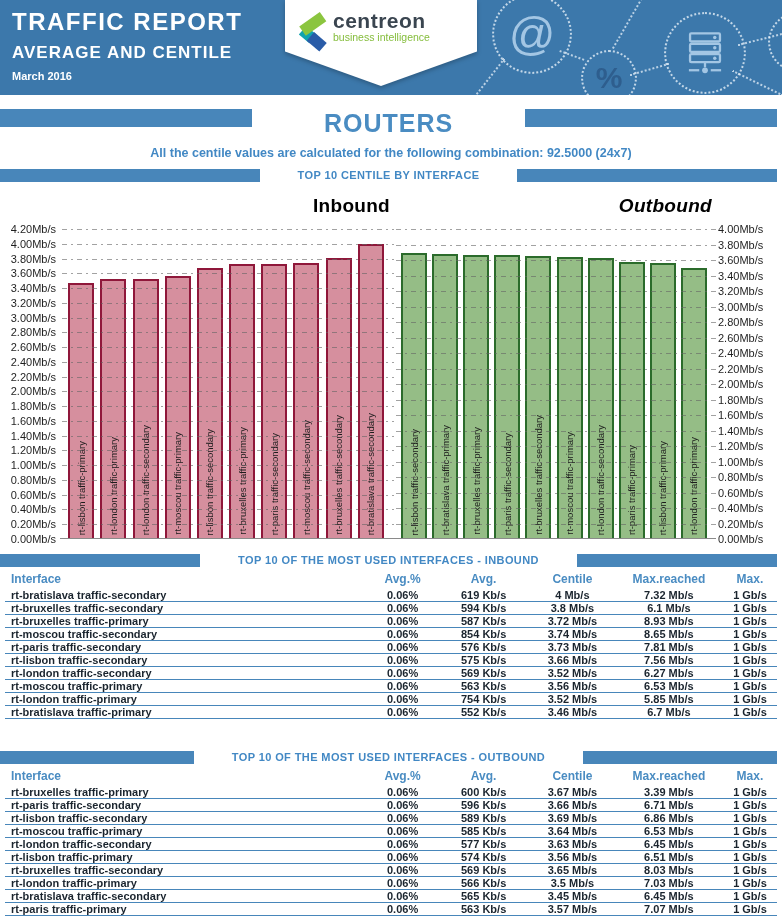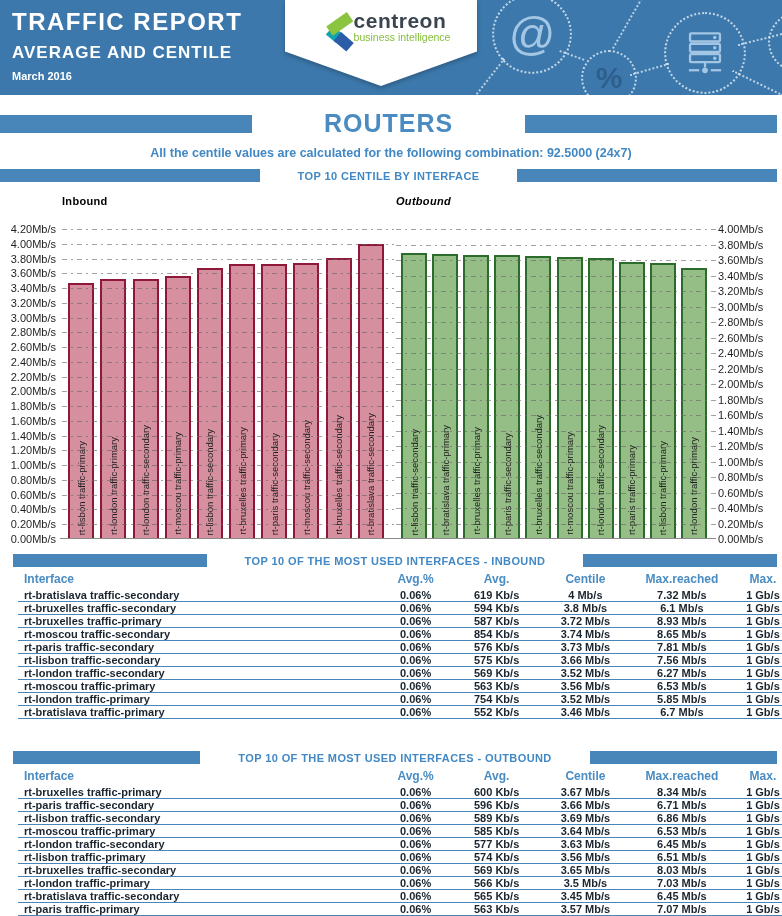"centreon" .logo-row { gap: none -> 6px; justify-content: center -> none }
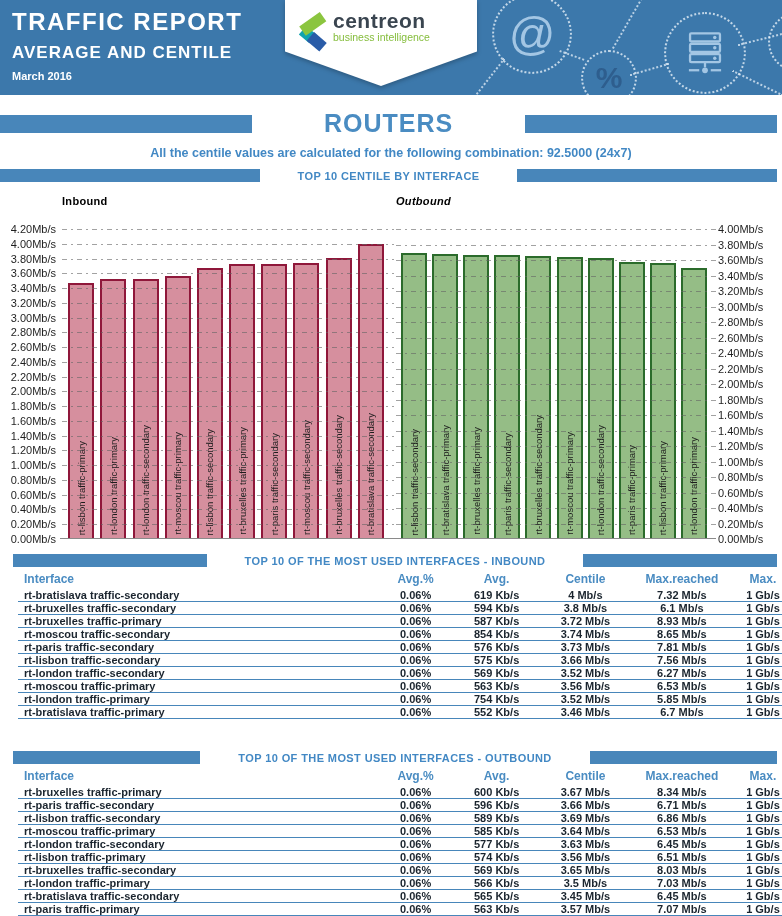"ROUTERS" .cap-row { align-items: center -> flex-start }
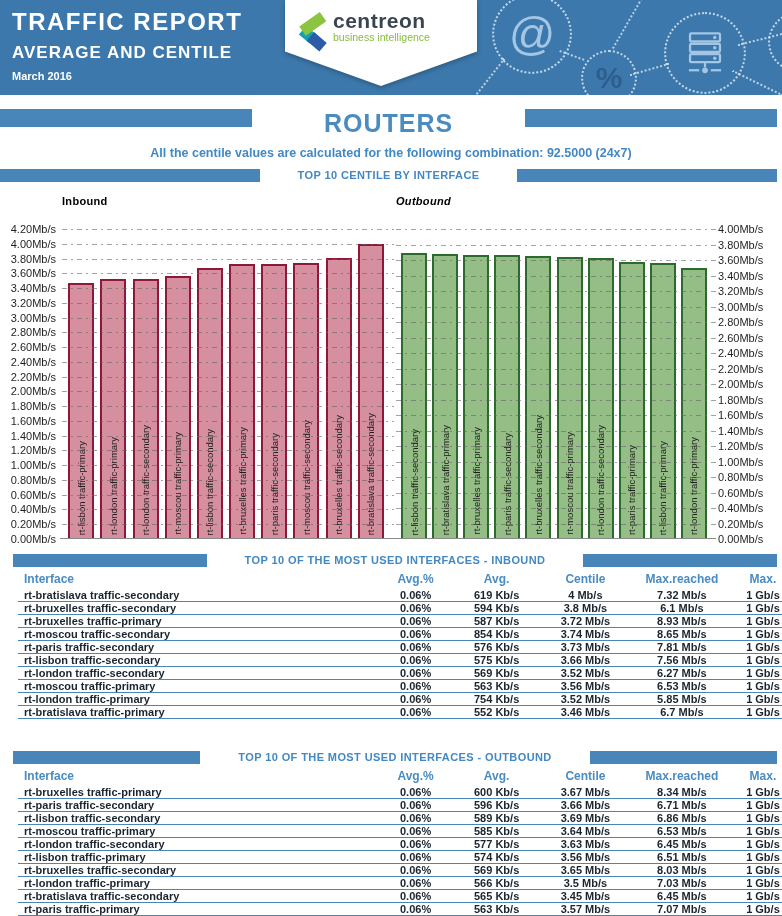"Inbound" .chart-title { font-size: 11px -> 19px; text-align: left -> right }
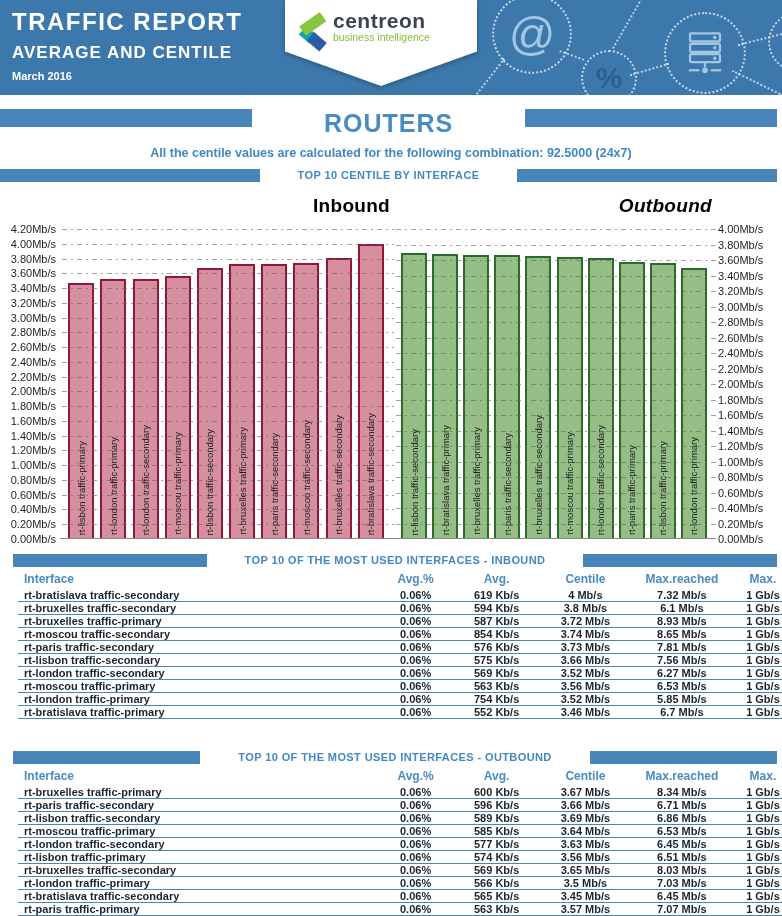"TOP 10 OF THE MOST" .table-block { padding-left: 13px -> none }
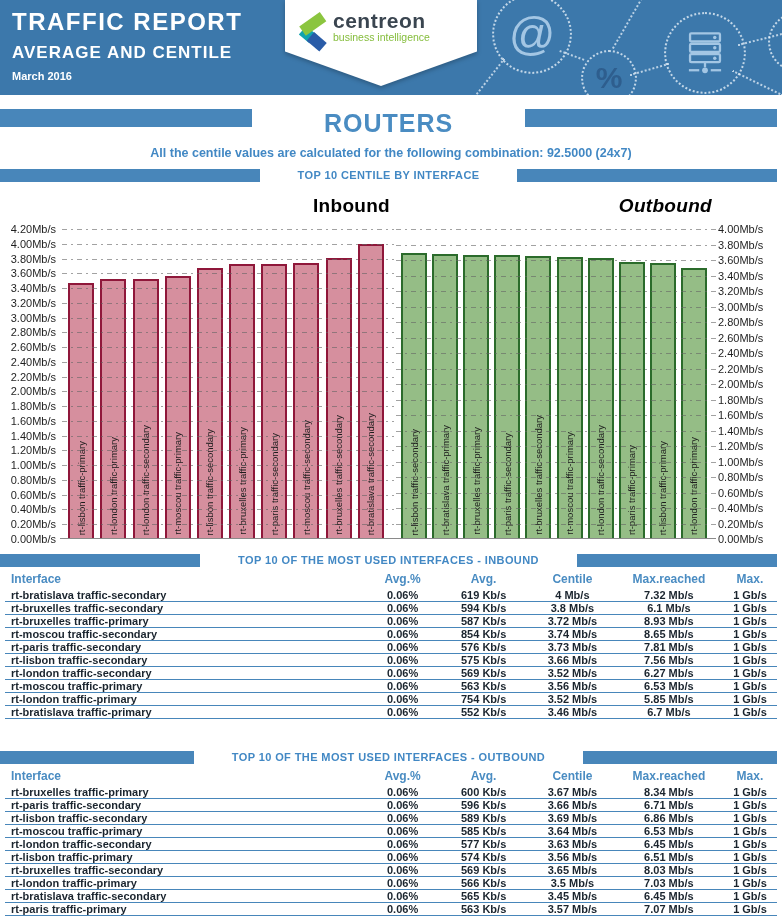"8.34 Mb/s" td.c4 { text: 8.34 -> 3.39 }
